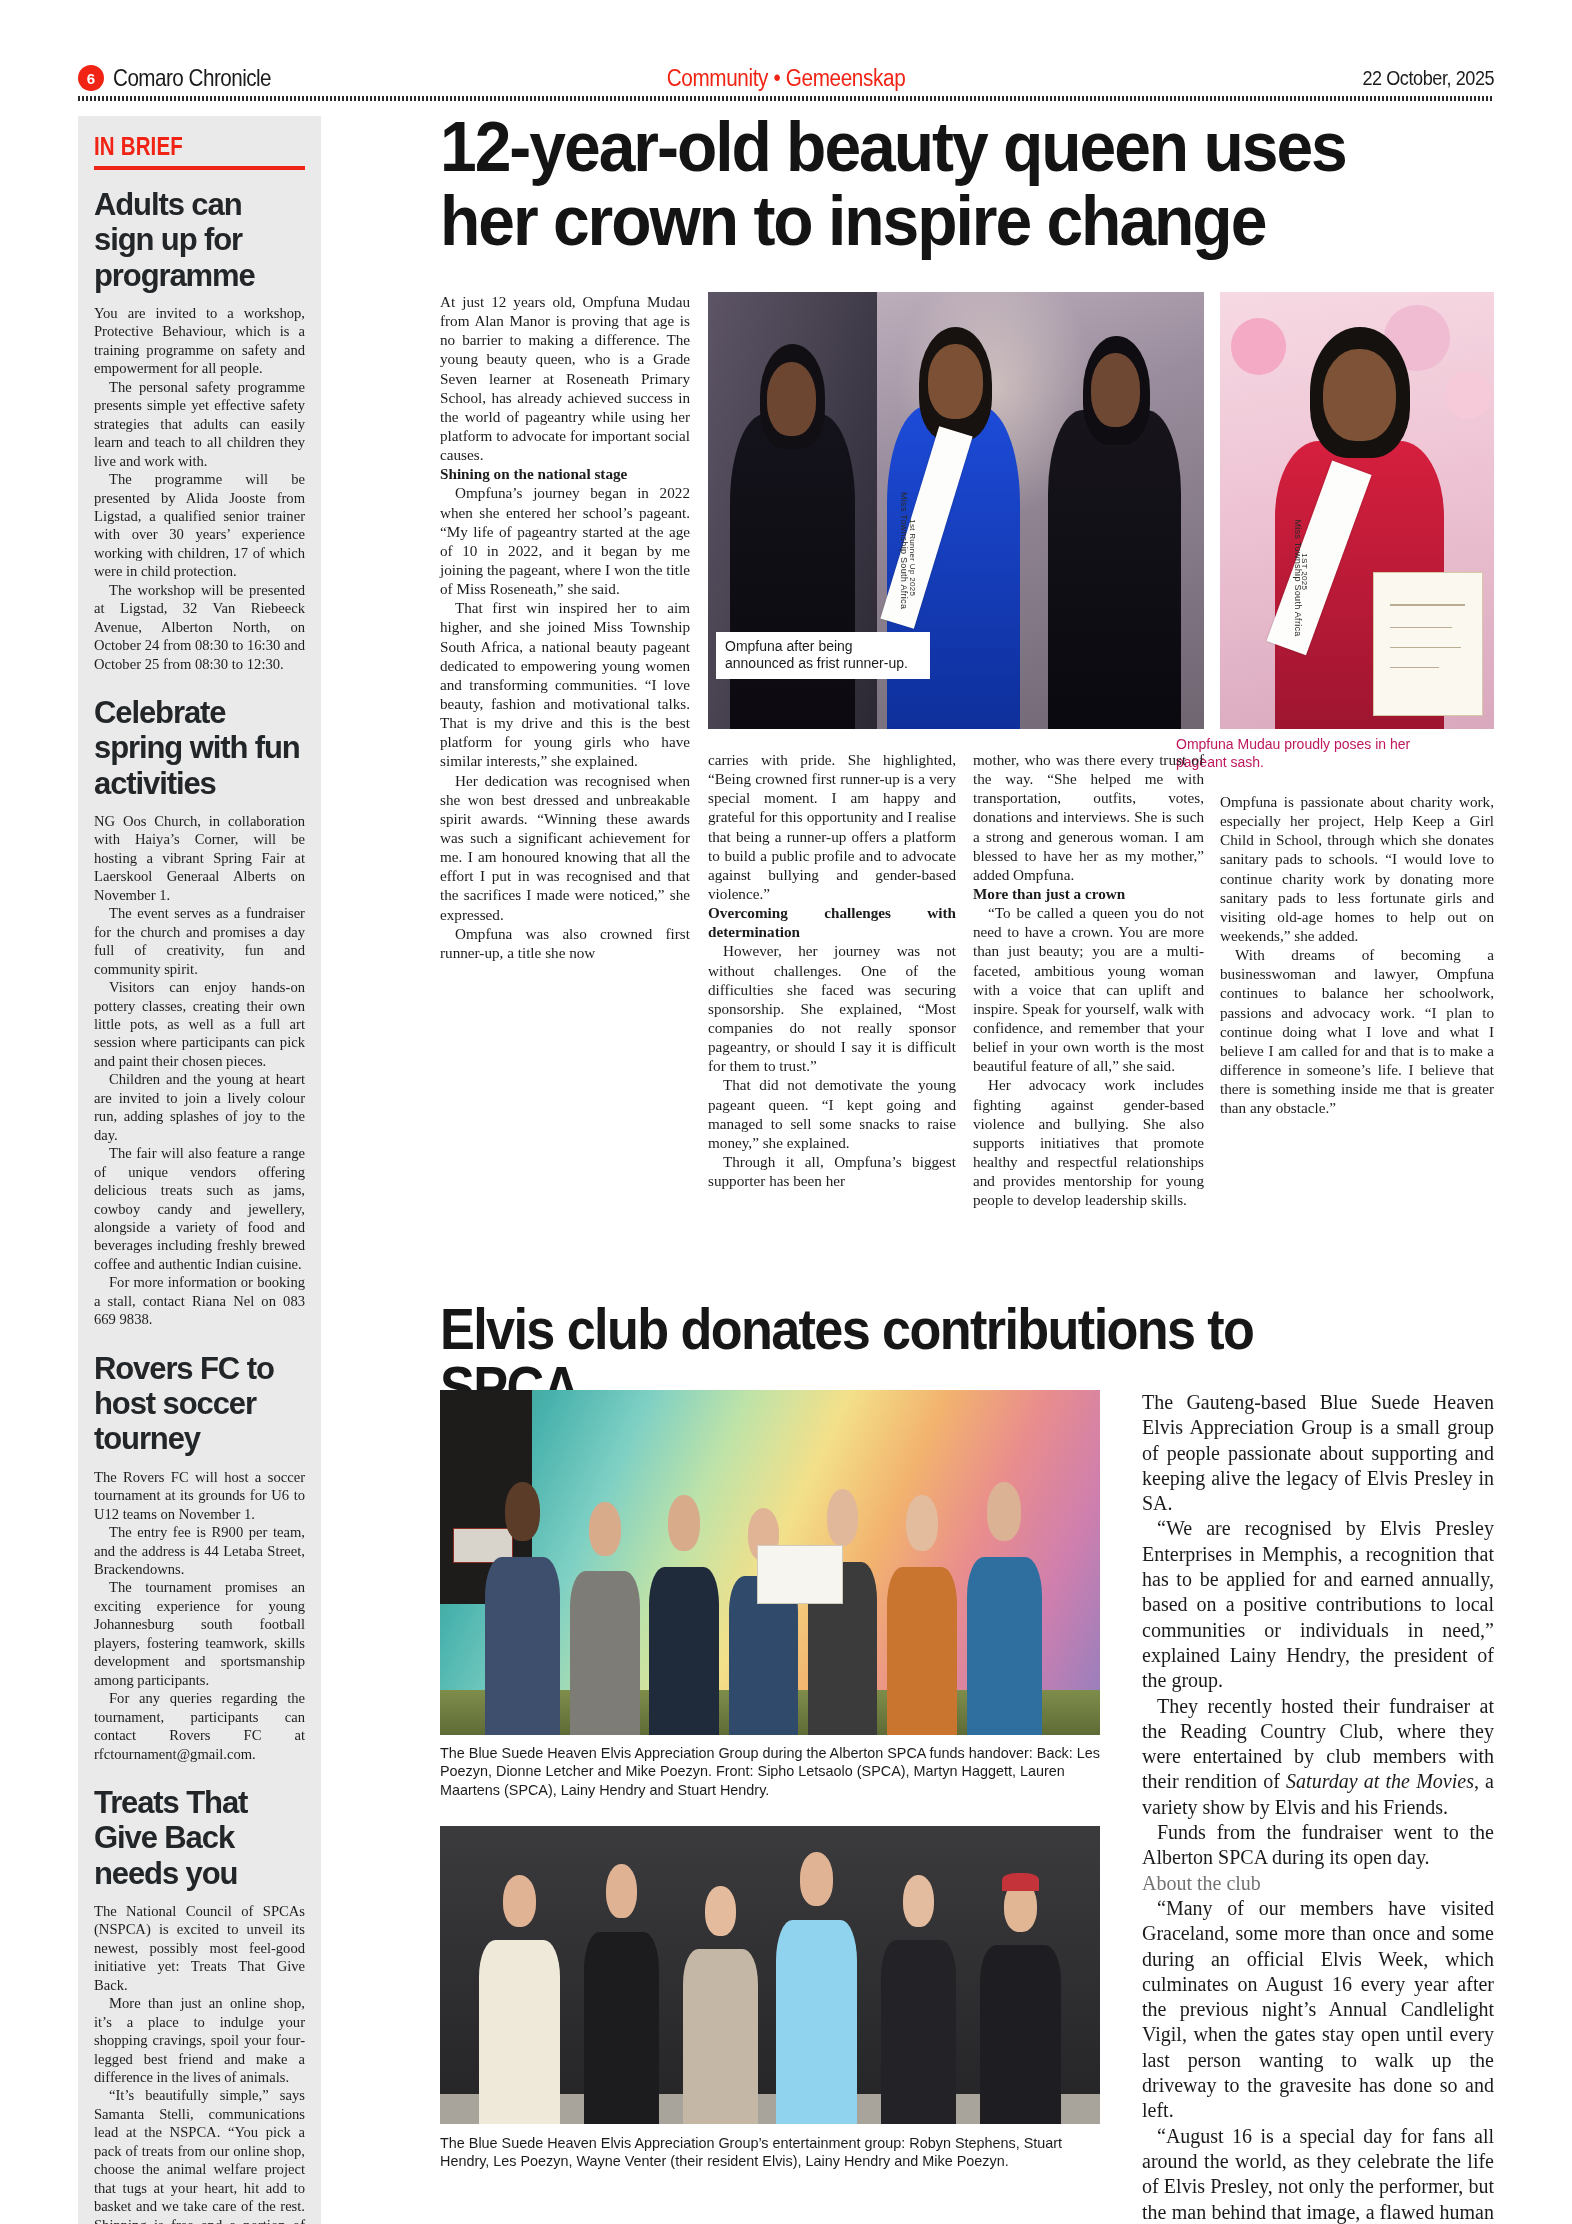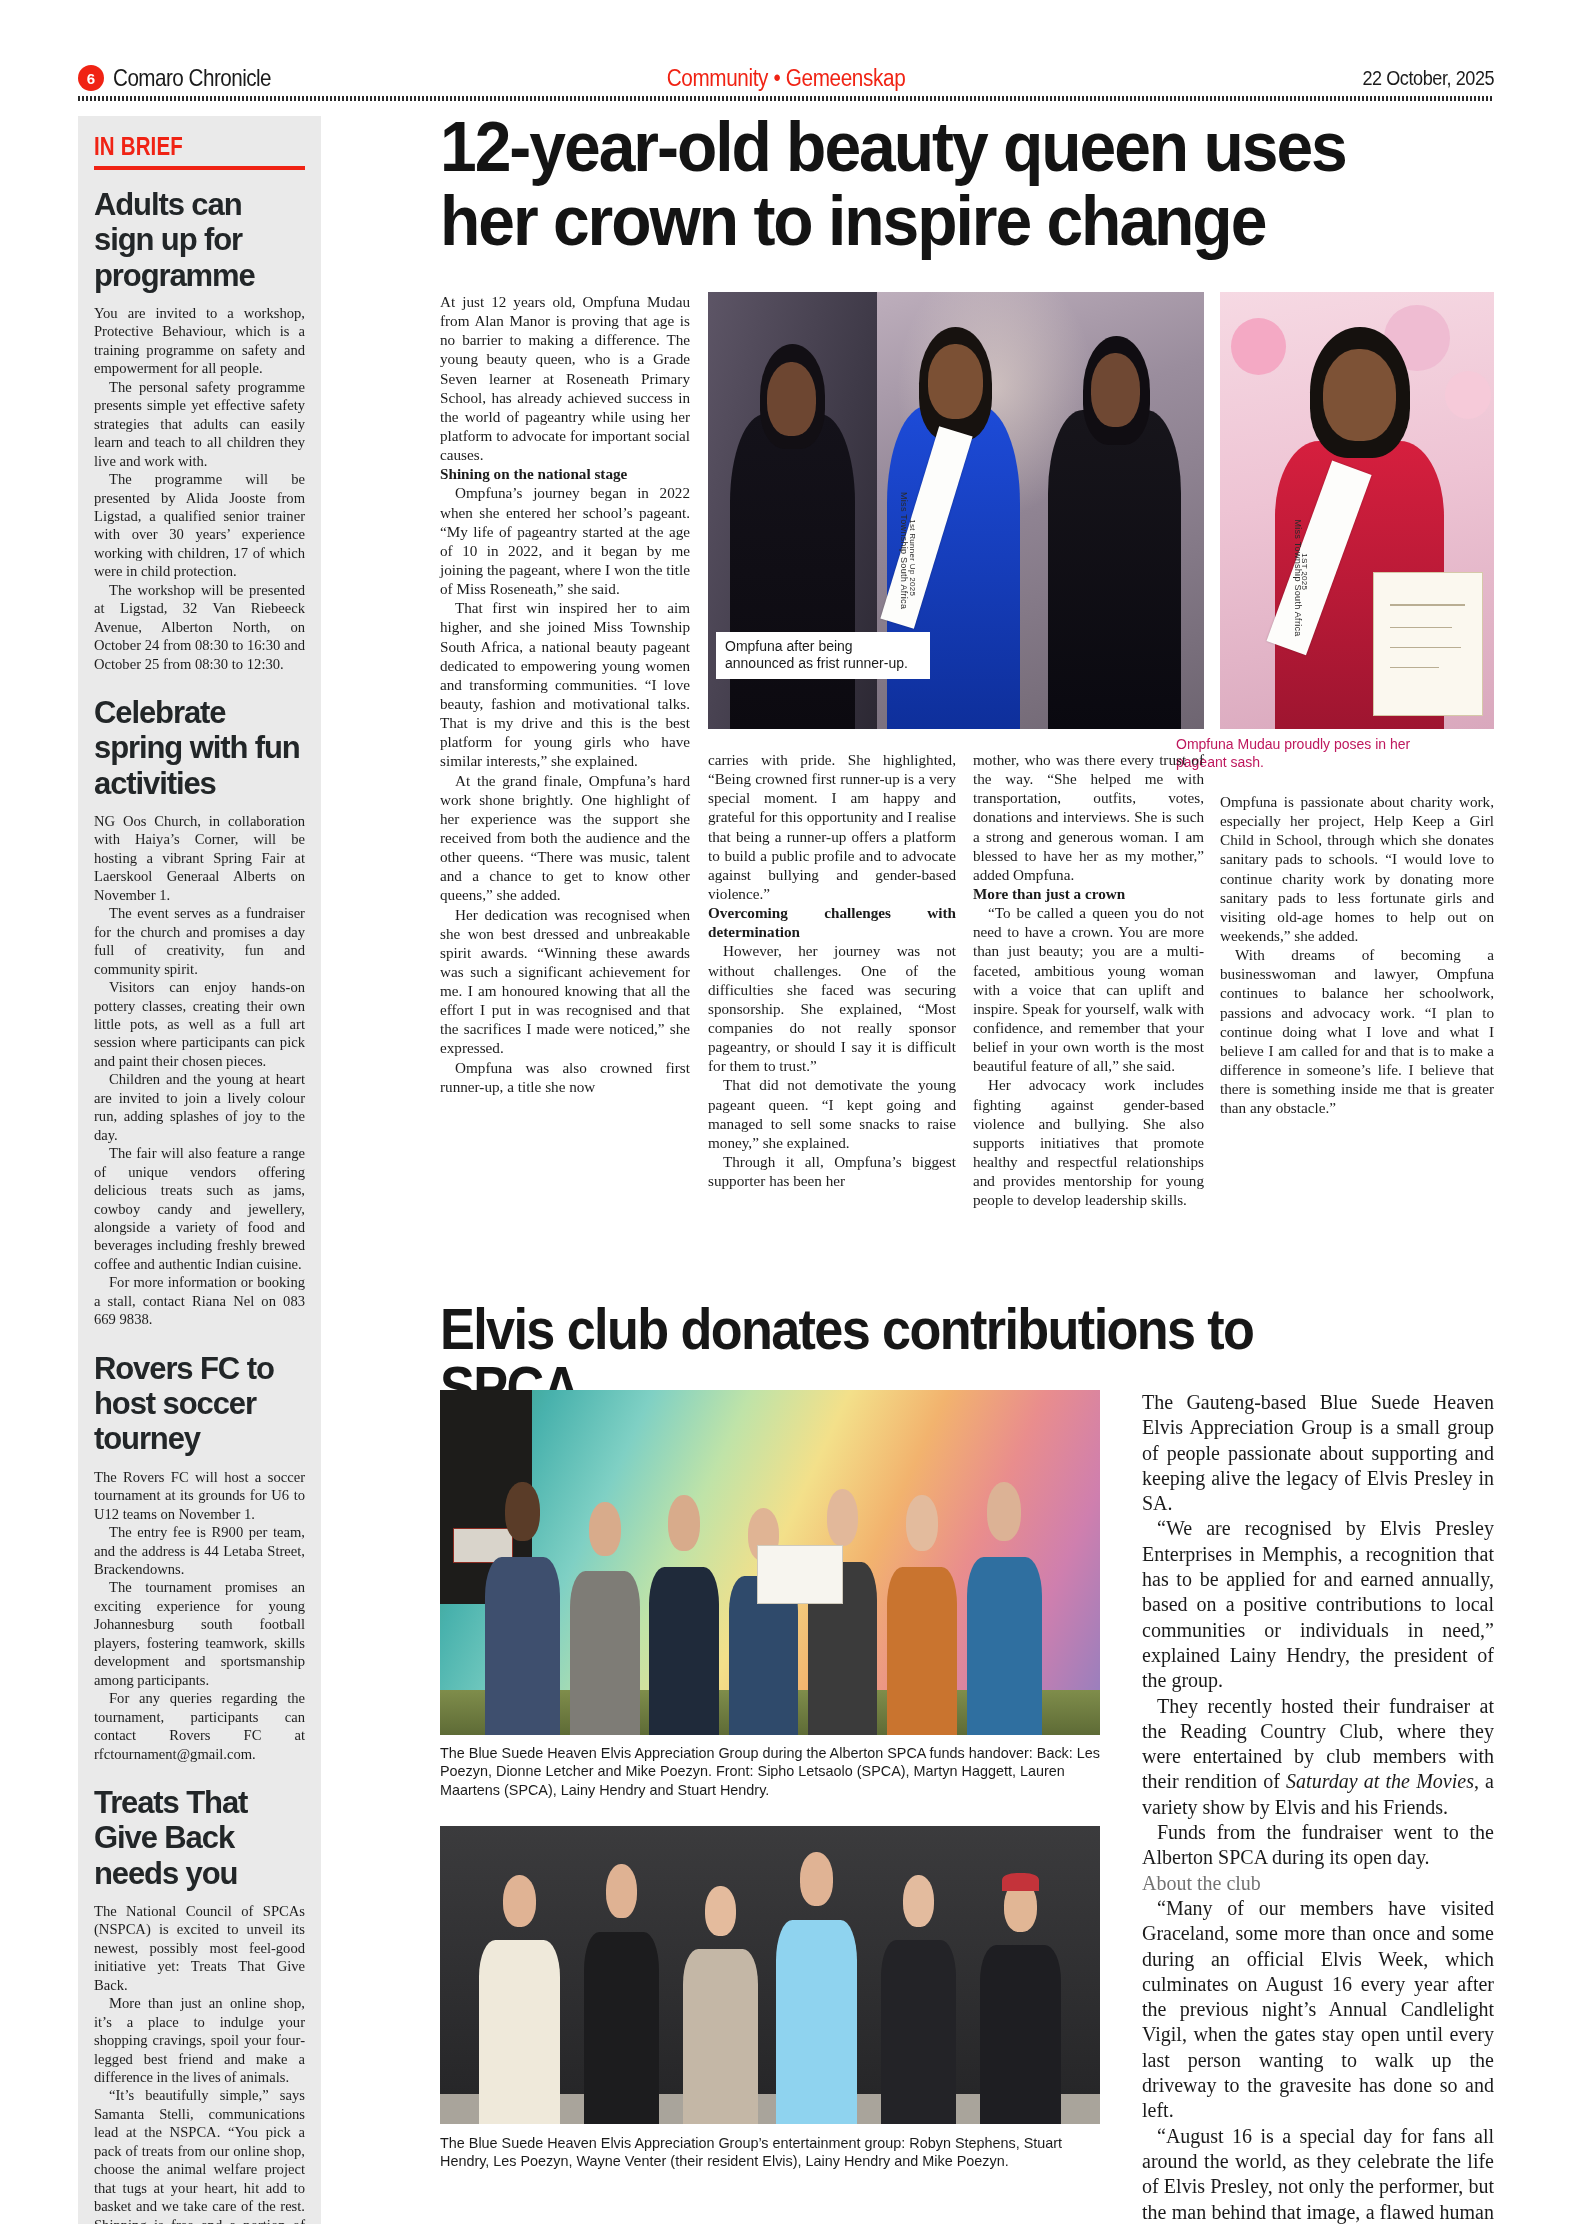"At the grand finale, Ompfuna’s" p { html: <p>At the grand finale, Ompfuna’s hard work shone brightly. One highlight of her experience was the support she received from both the audience and the other queens. “There was music, talent and a chance to get to know other queens,” she added.</p> -> none }
